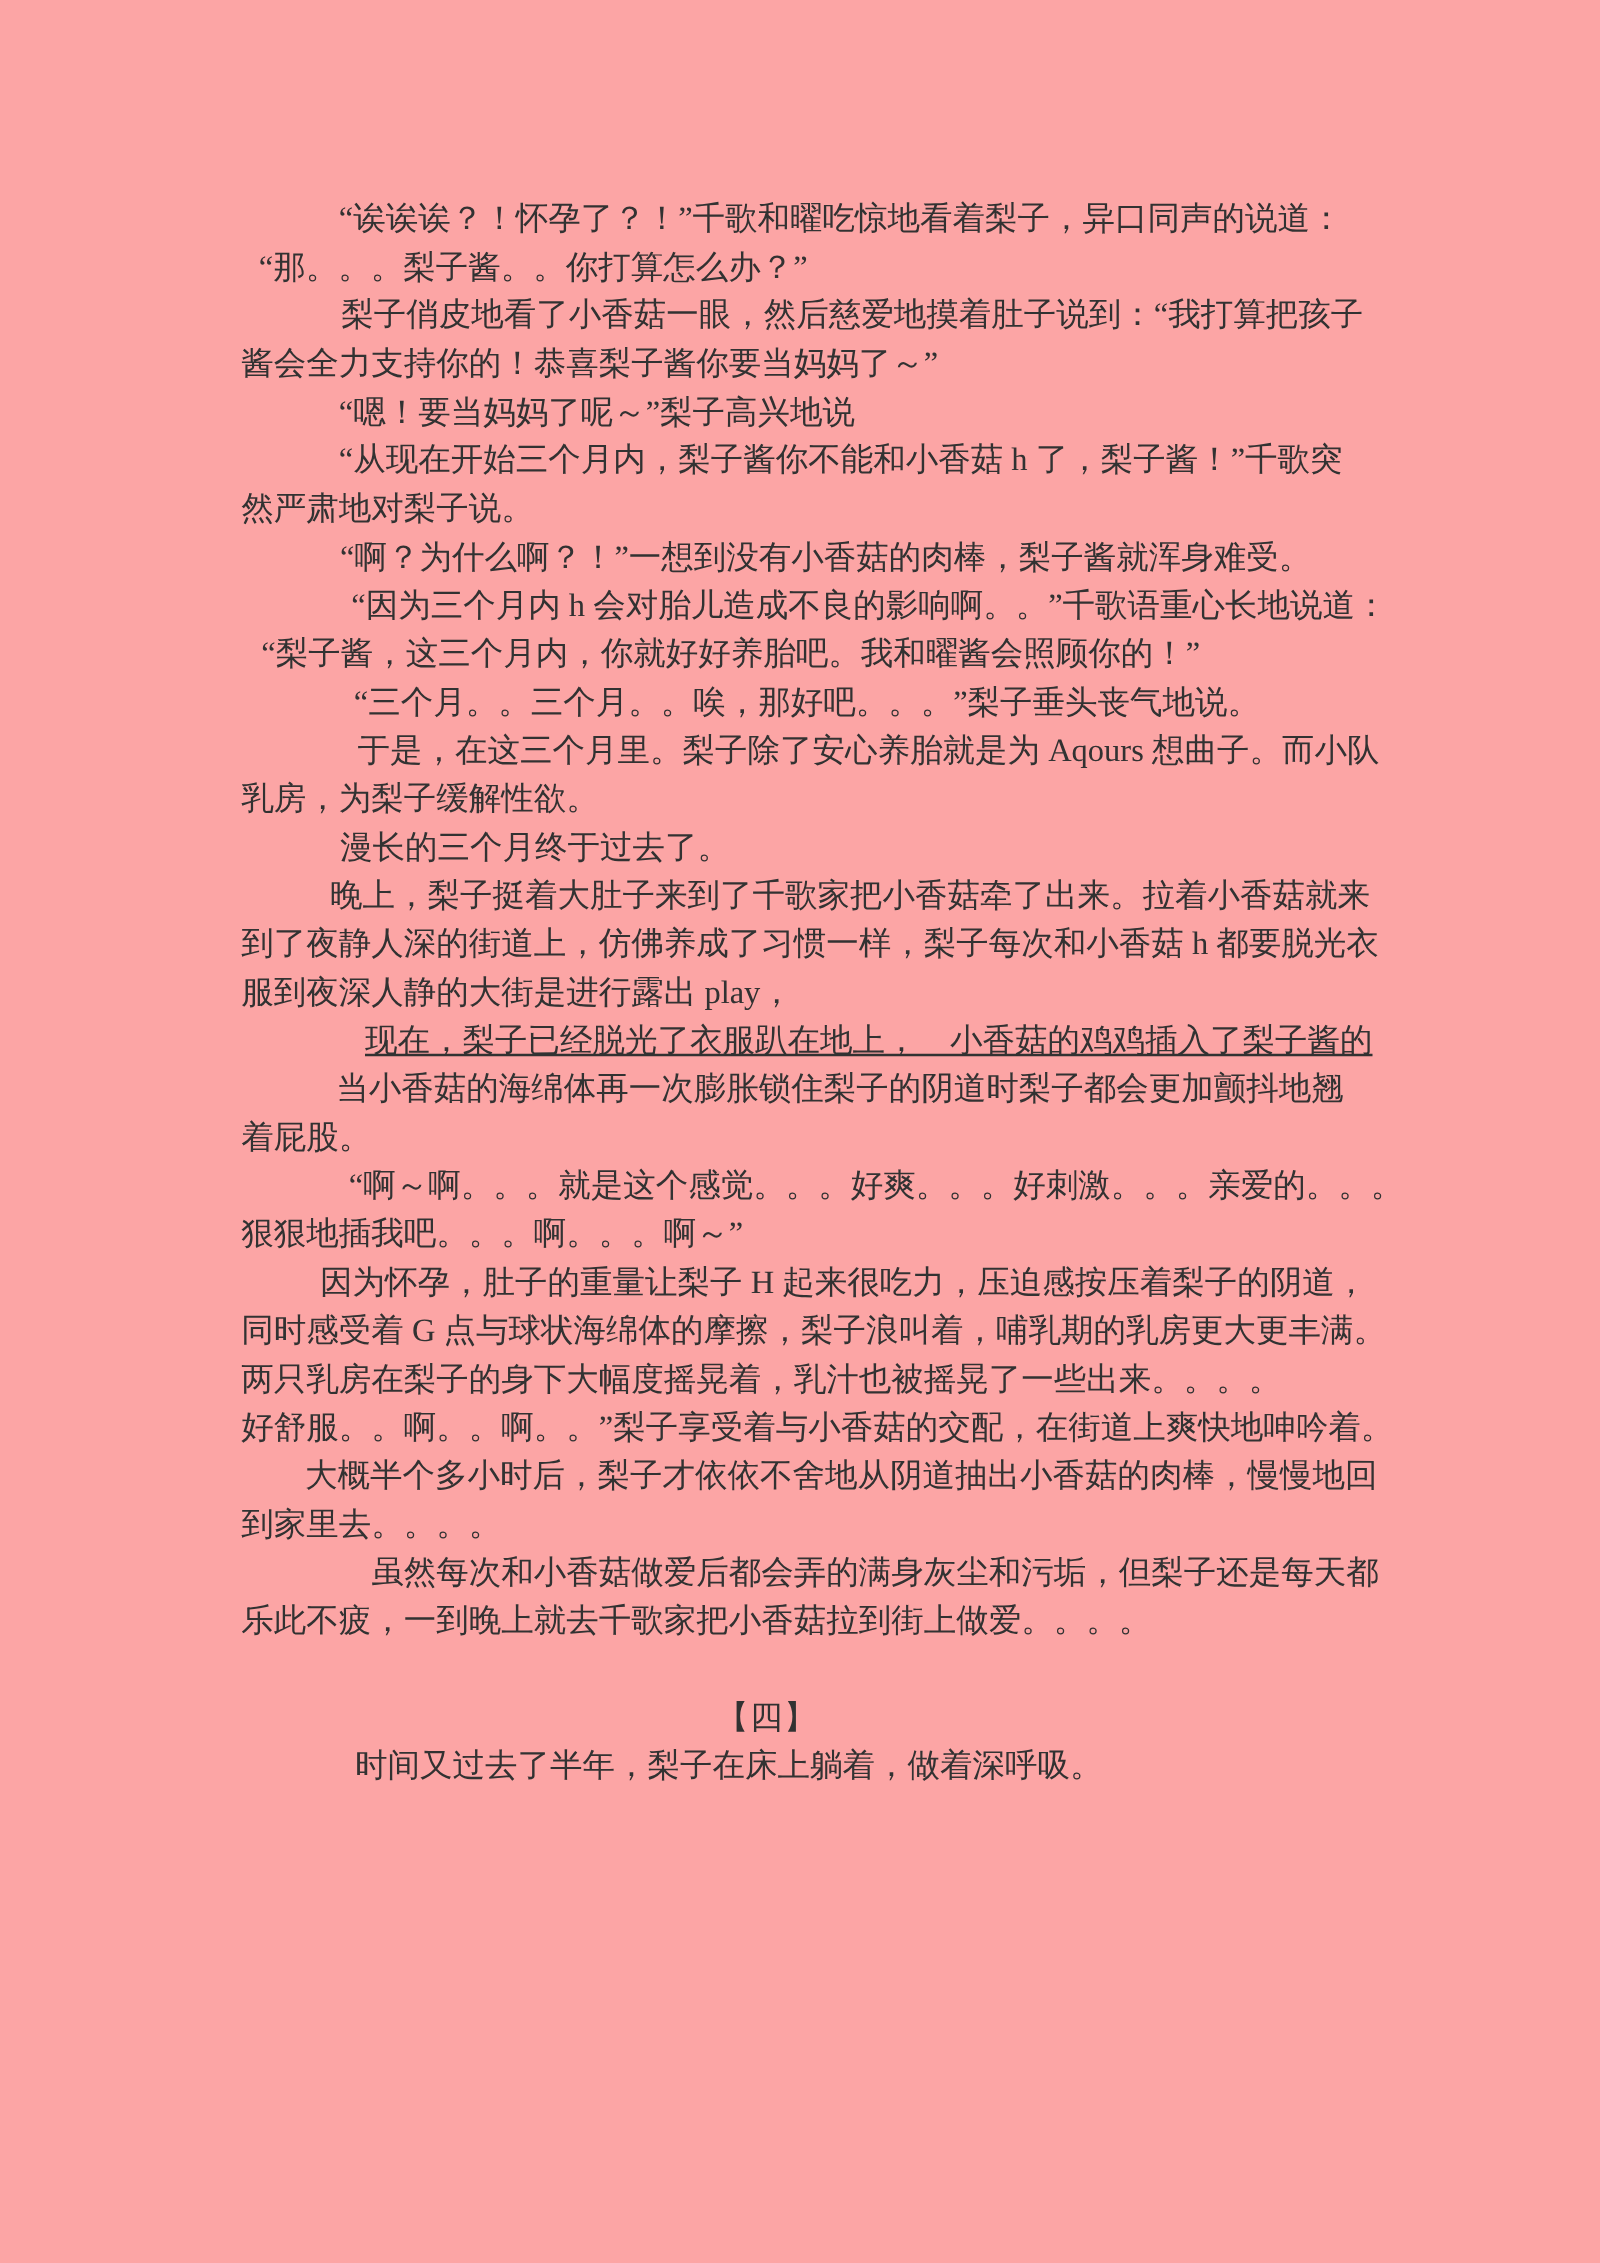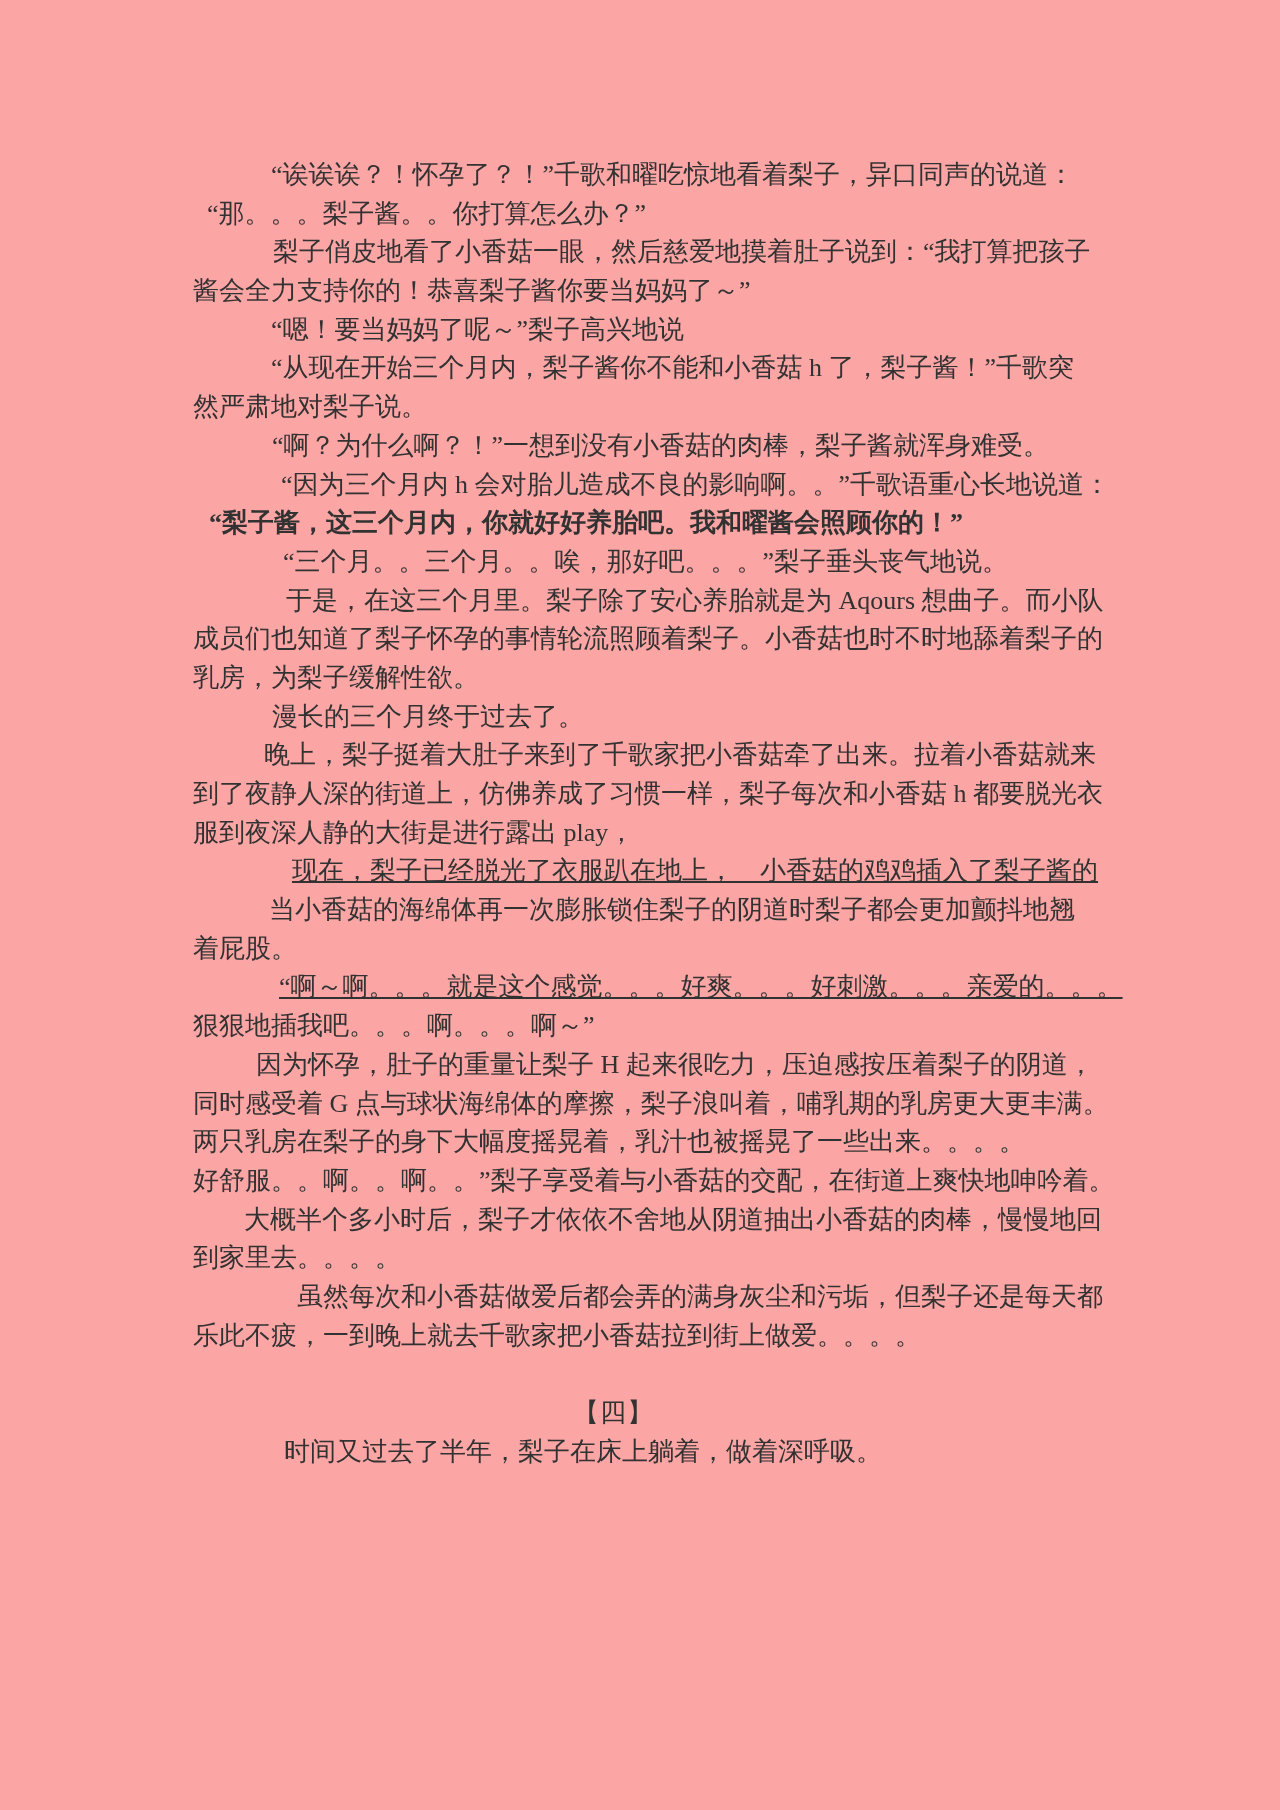"“梨子酱，这三个月内，你就好好养胎吧。我和曜酱会照顾你的！”" div.line { font-weight: bold -> none }
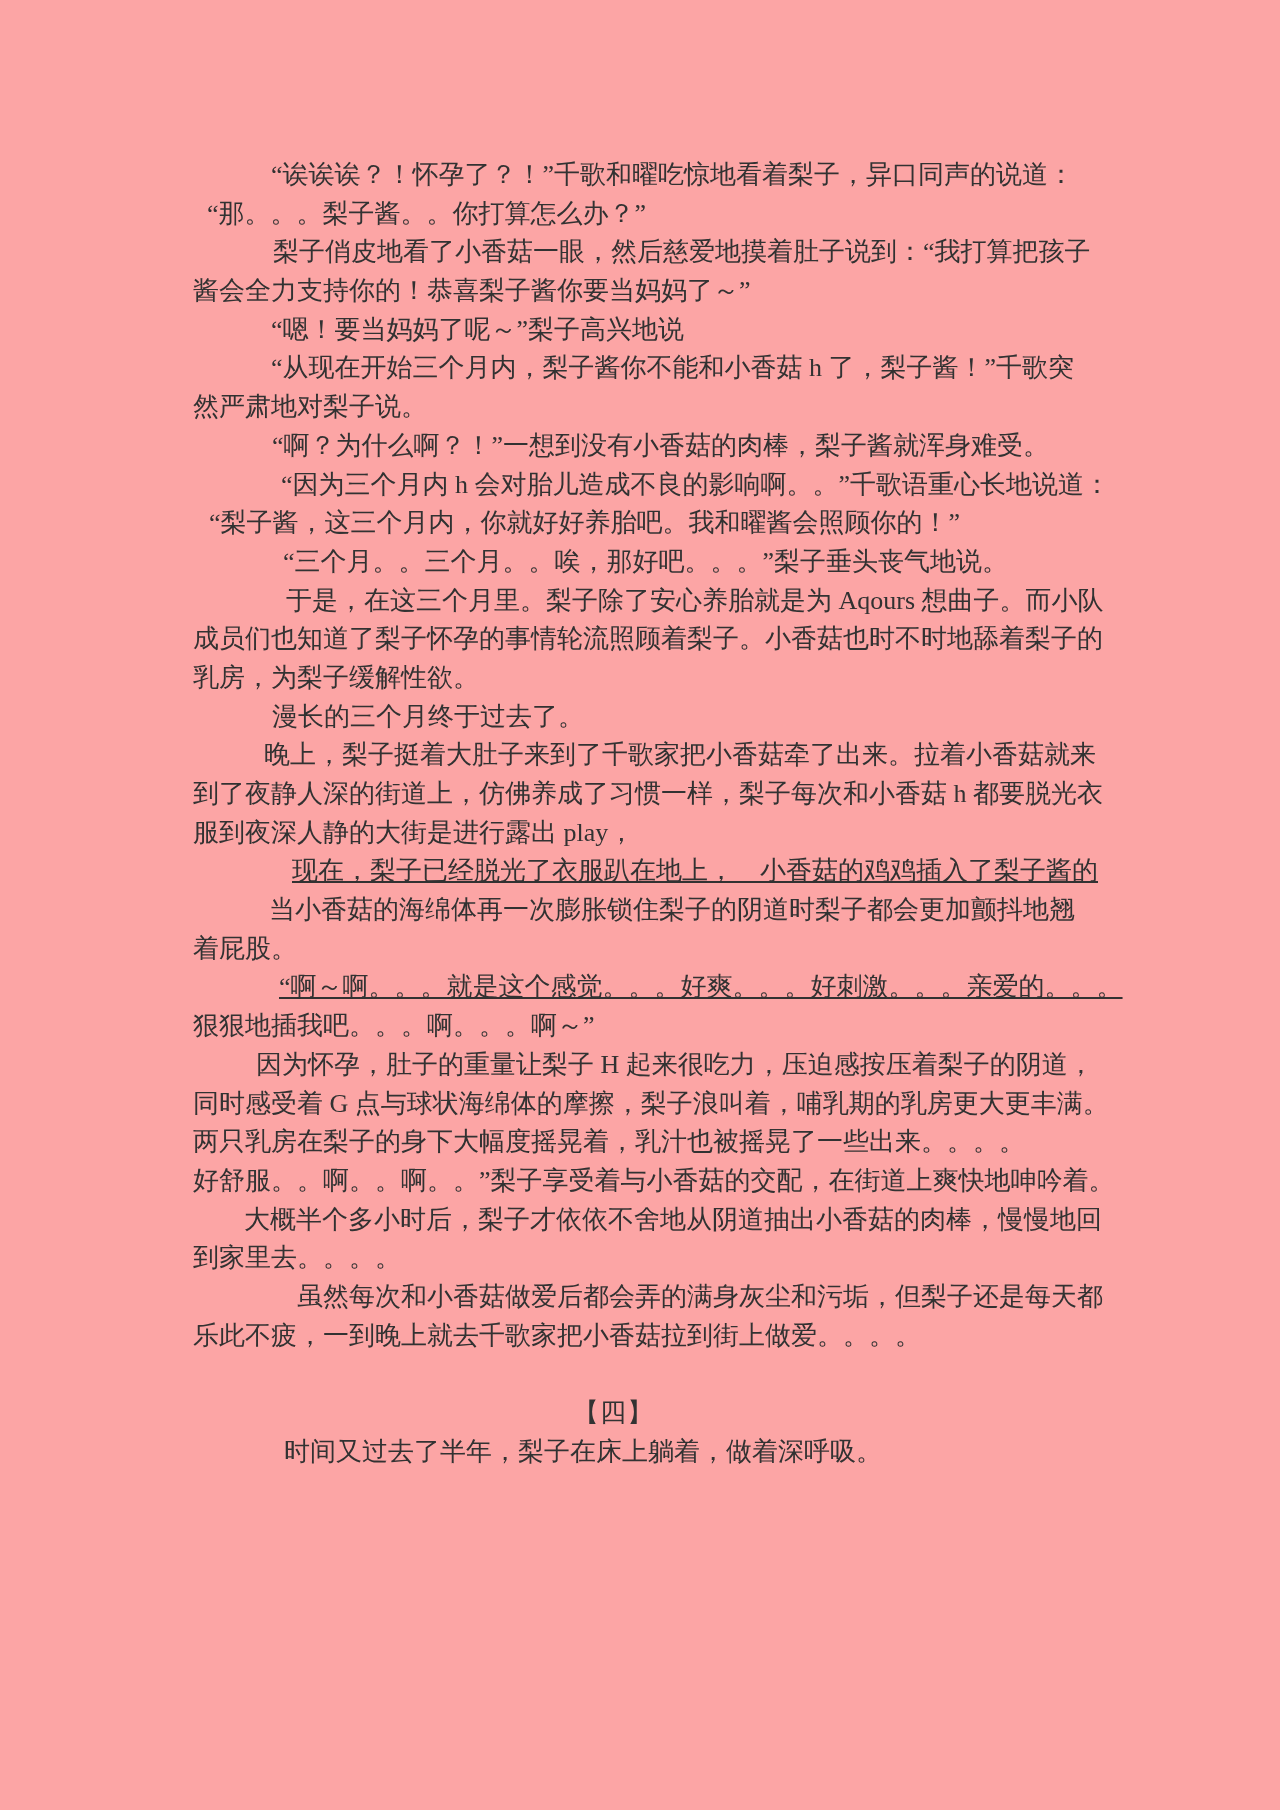"成员们也知道了梨子怀孕的事情轮流照顾着梨子。小香菇也时不时地舔着梨子的" div.line { html: <div>成员们也知道了梨子怀孕的事情轮流照顾着梨子。小香菇也时不时地舔着梨子的</div> -> none }
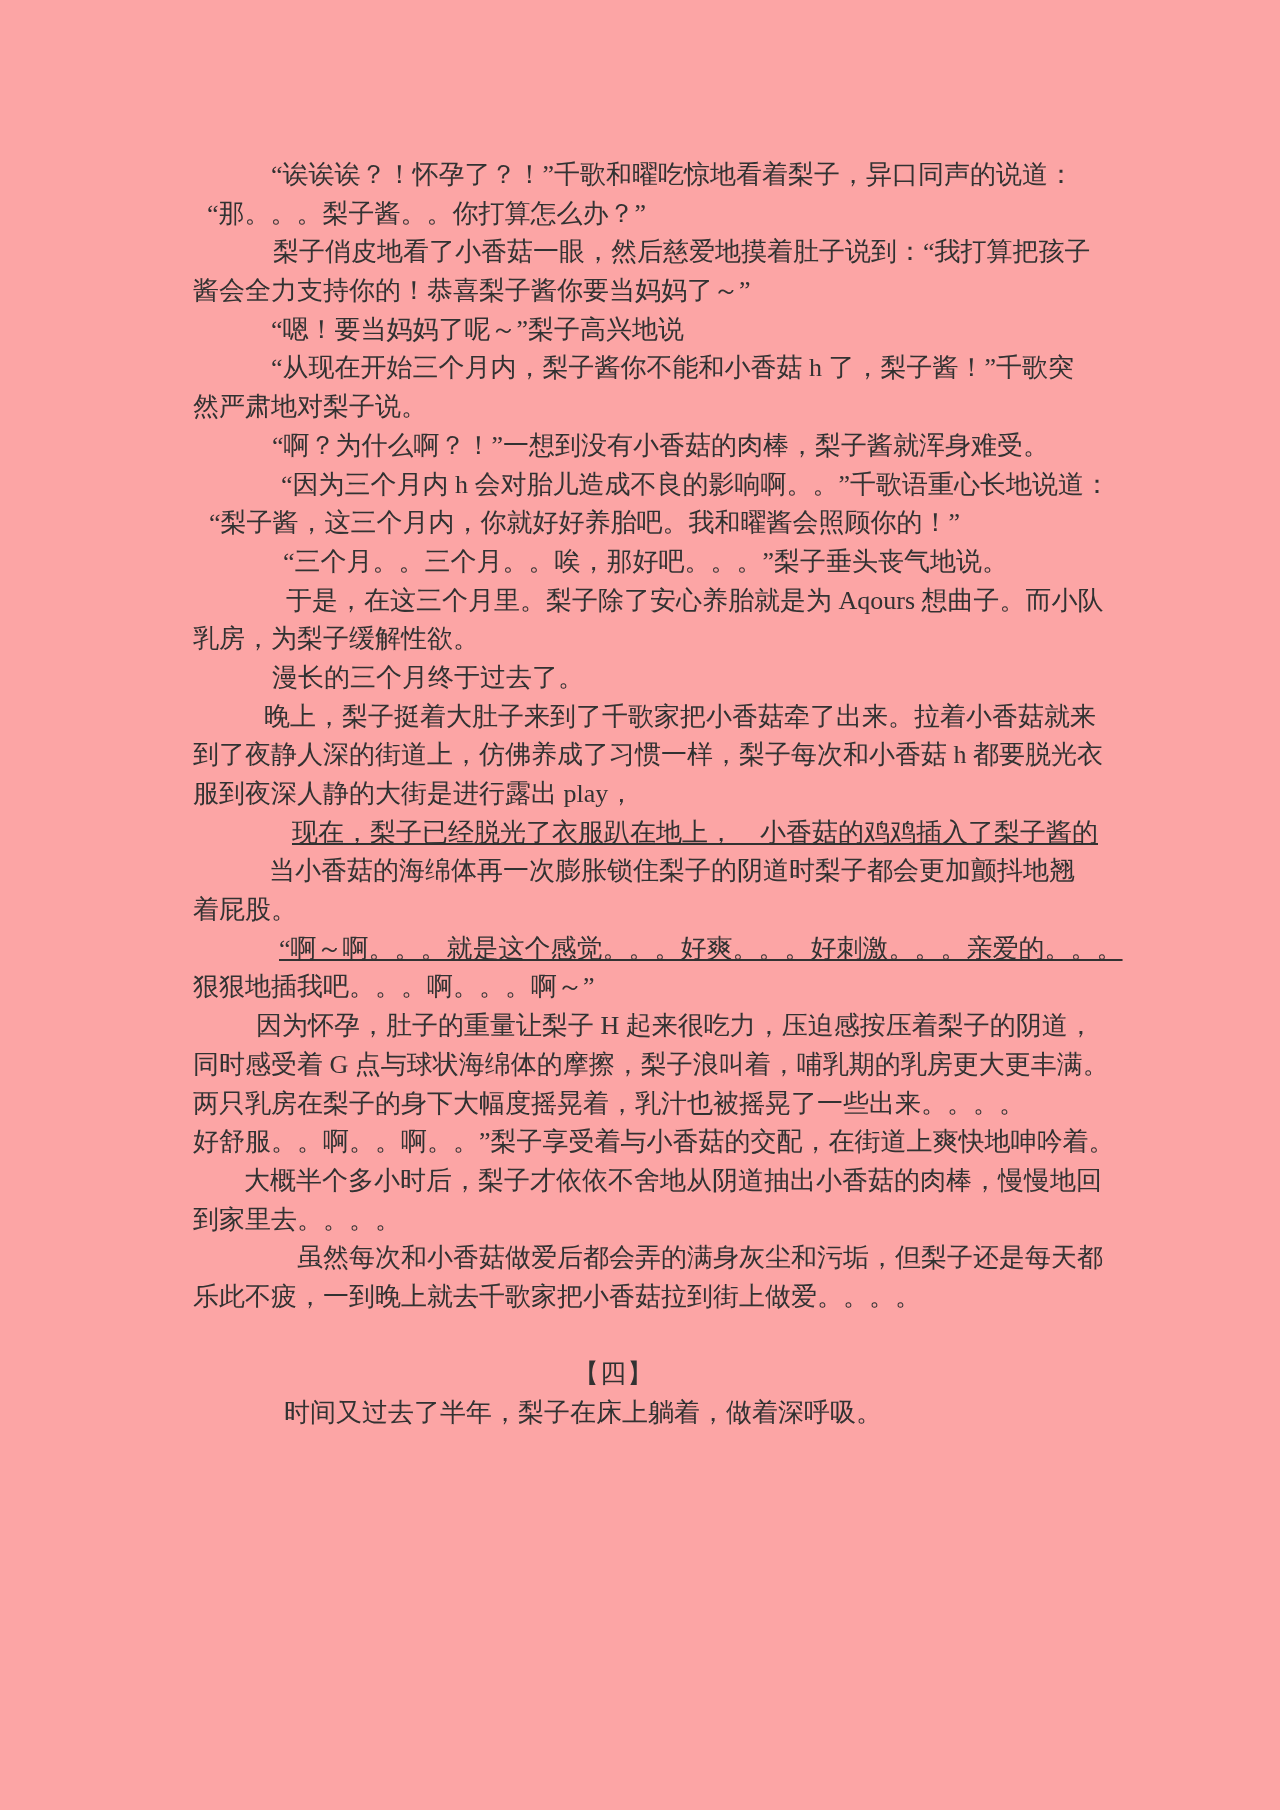"“啊～啊。。。就是这个感觉。。。好爽。。。好刺激。。。亲爱的。。。" div.line { text-decoration: underline -> none }
